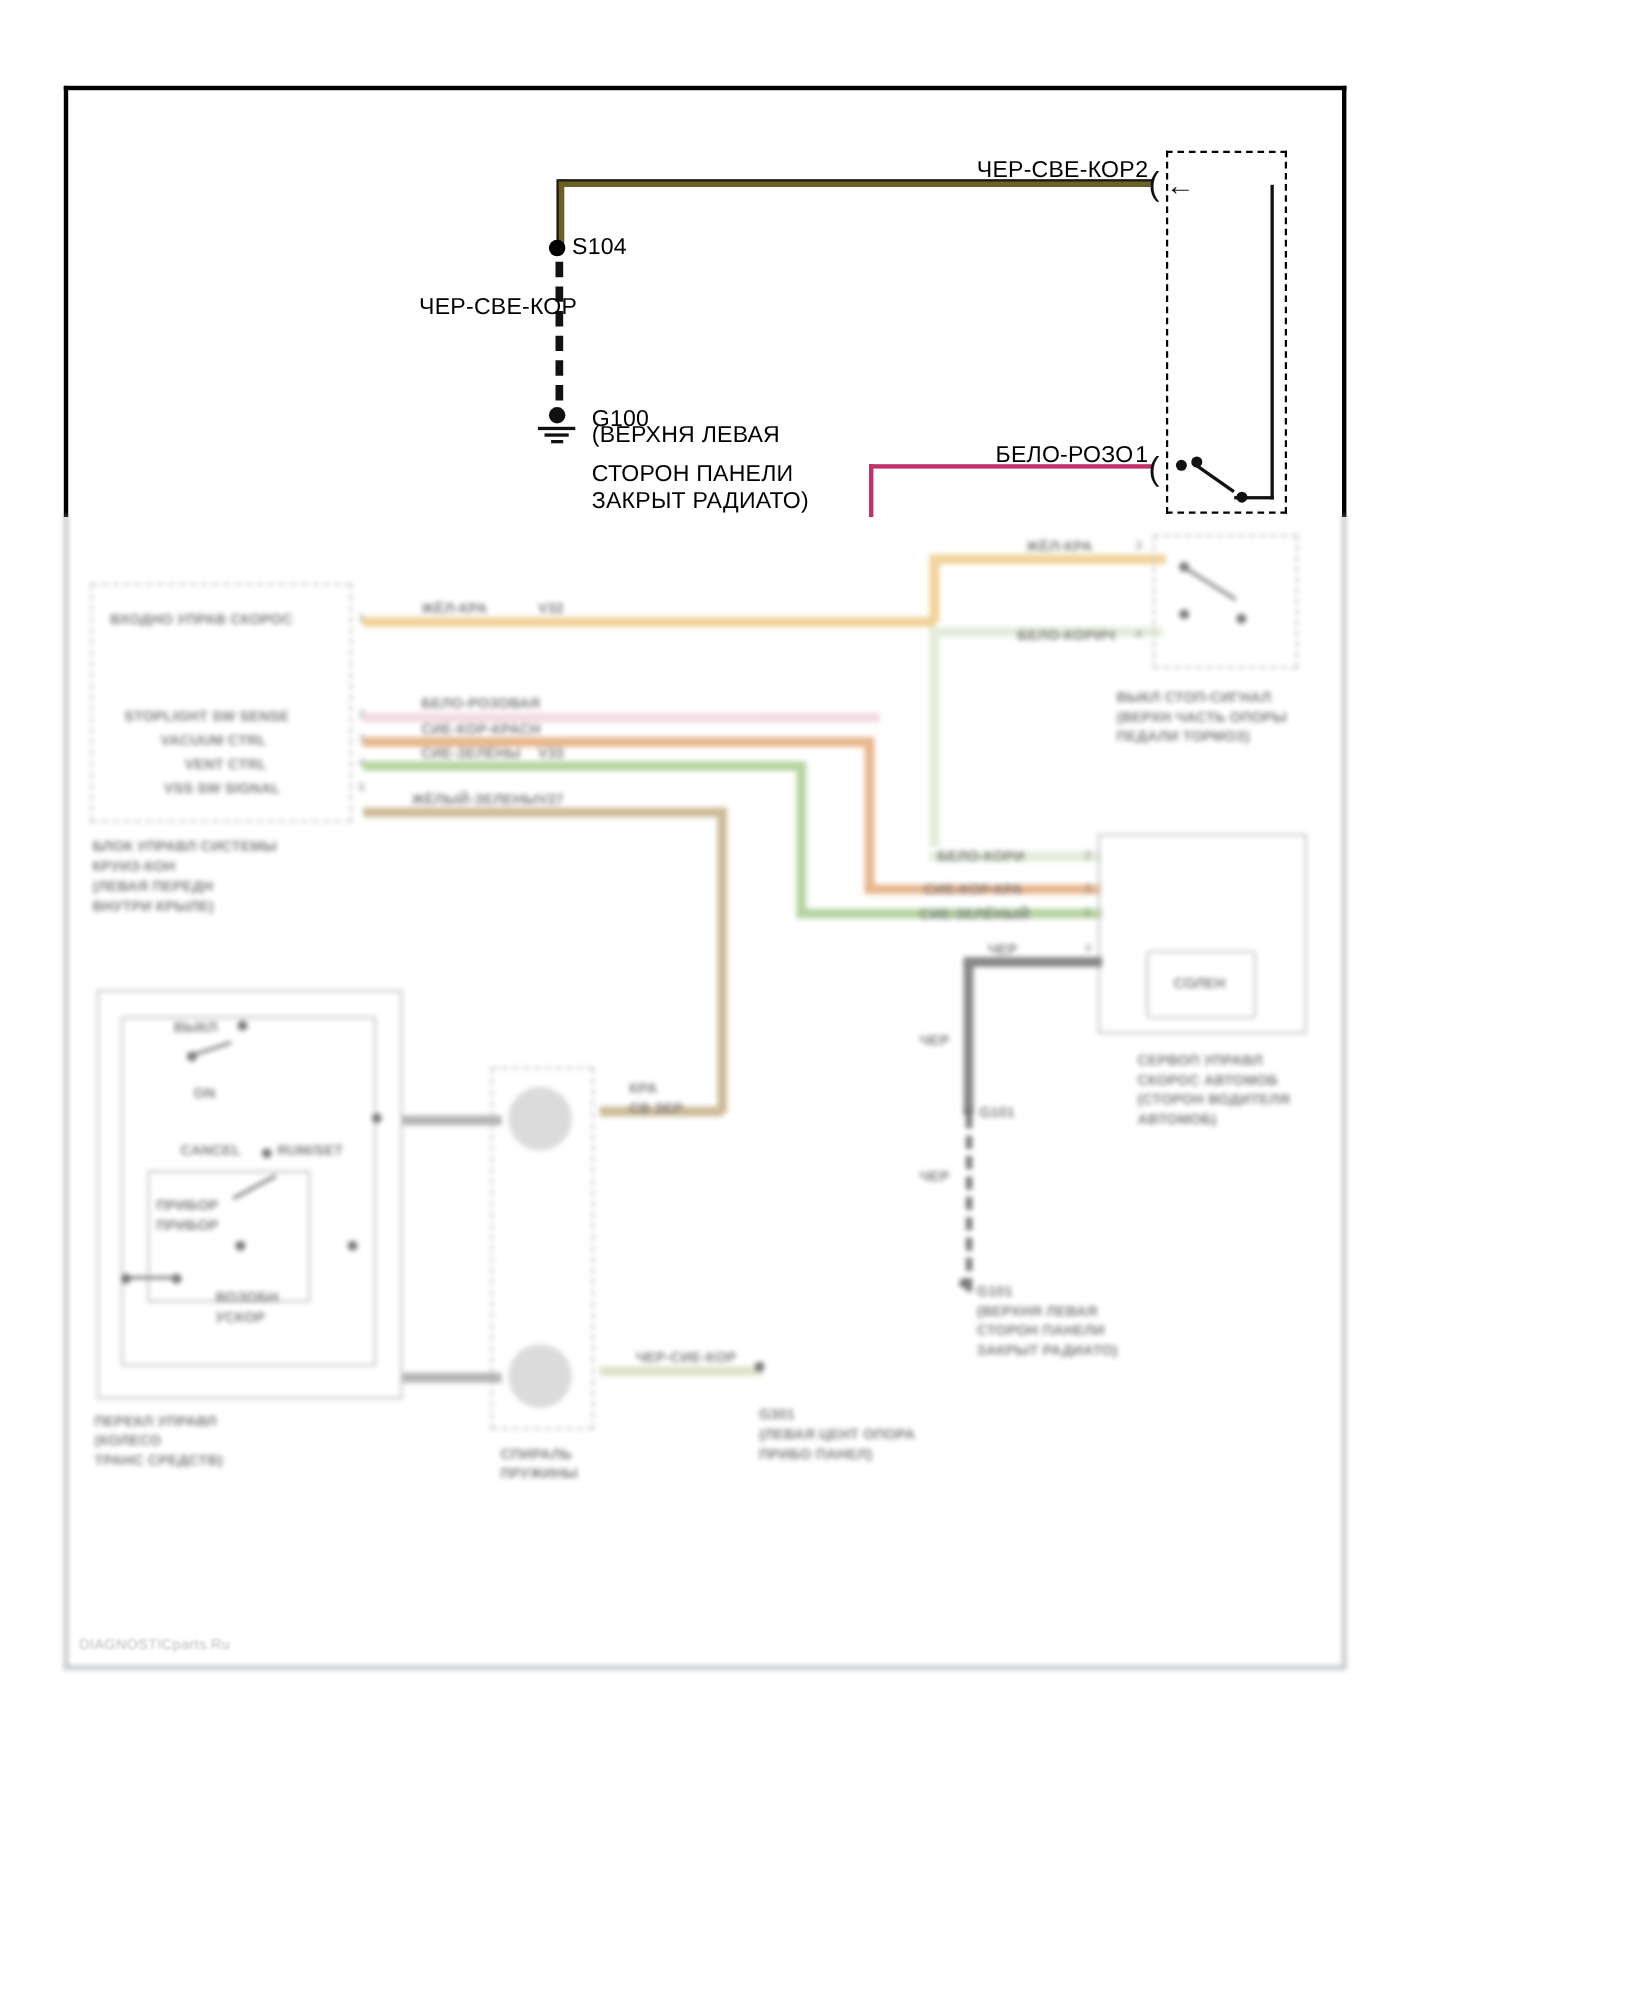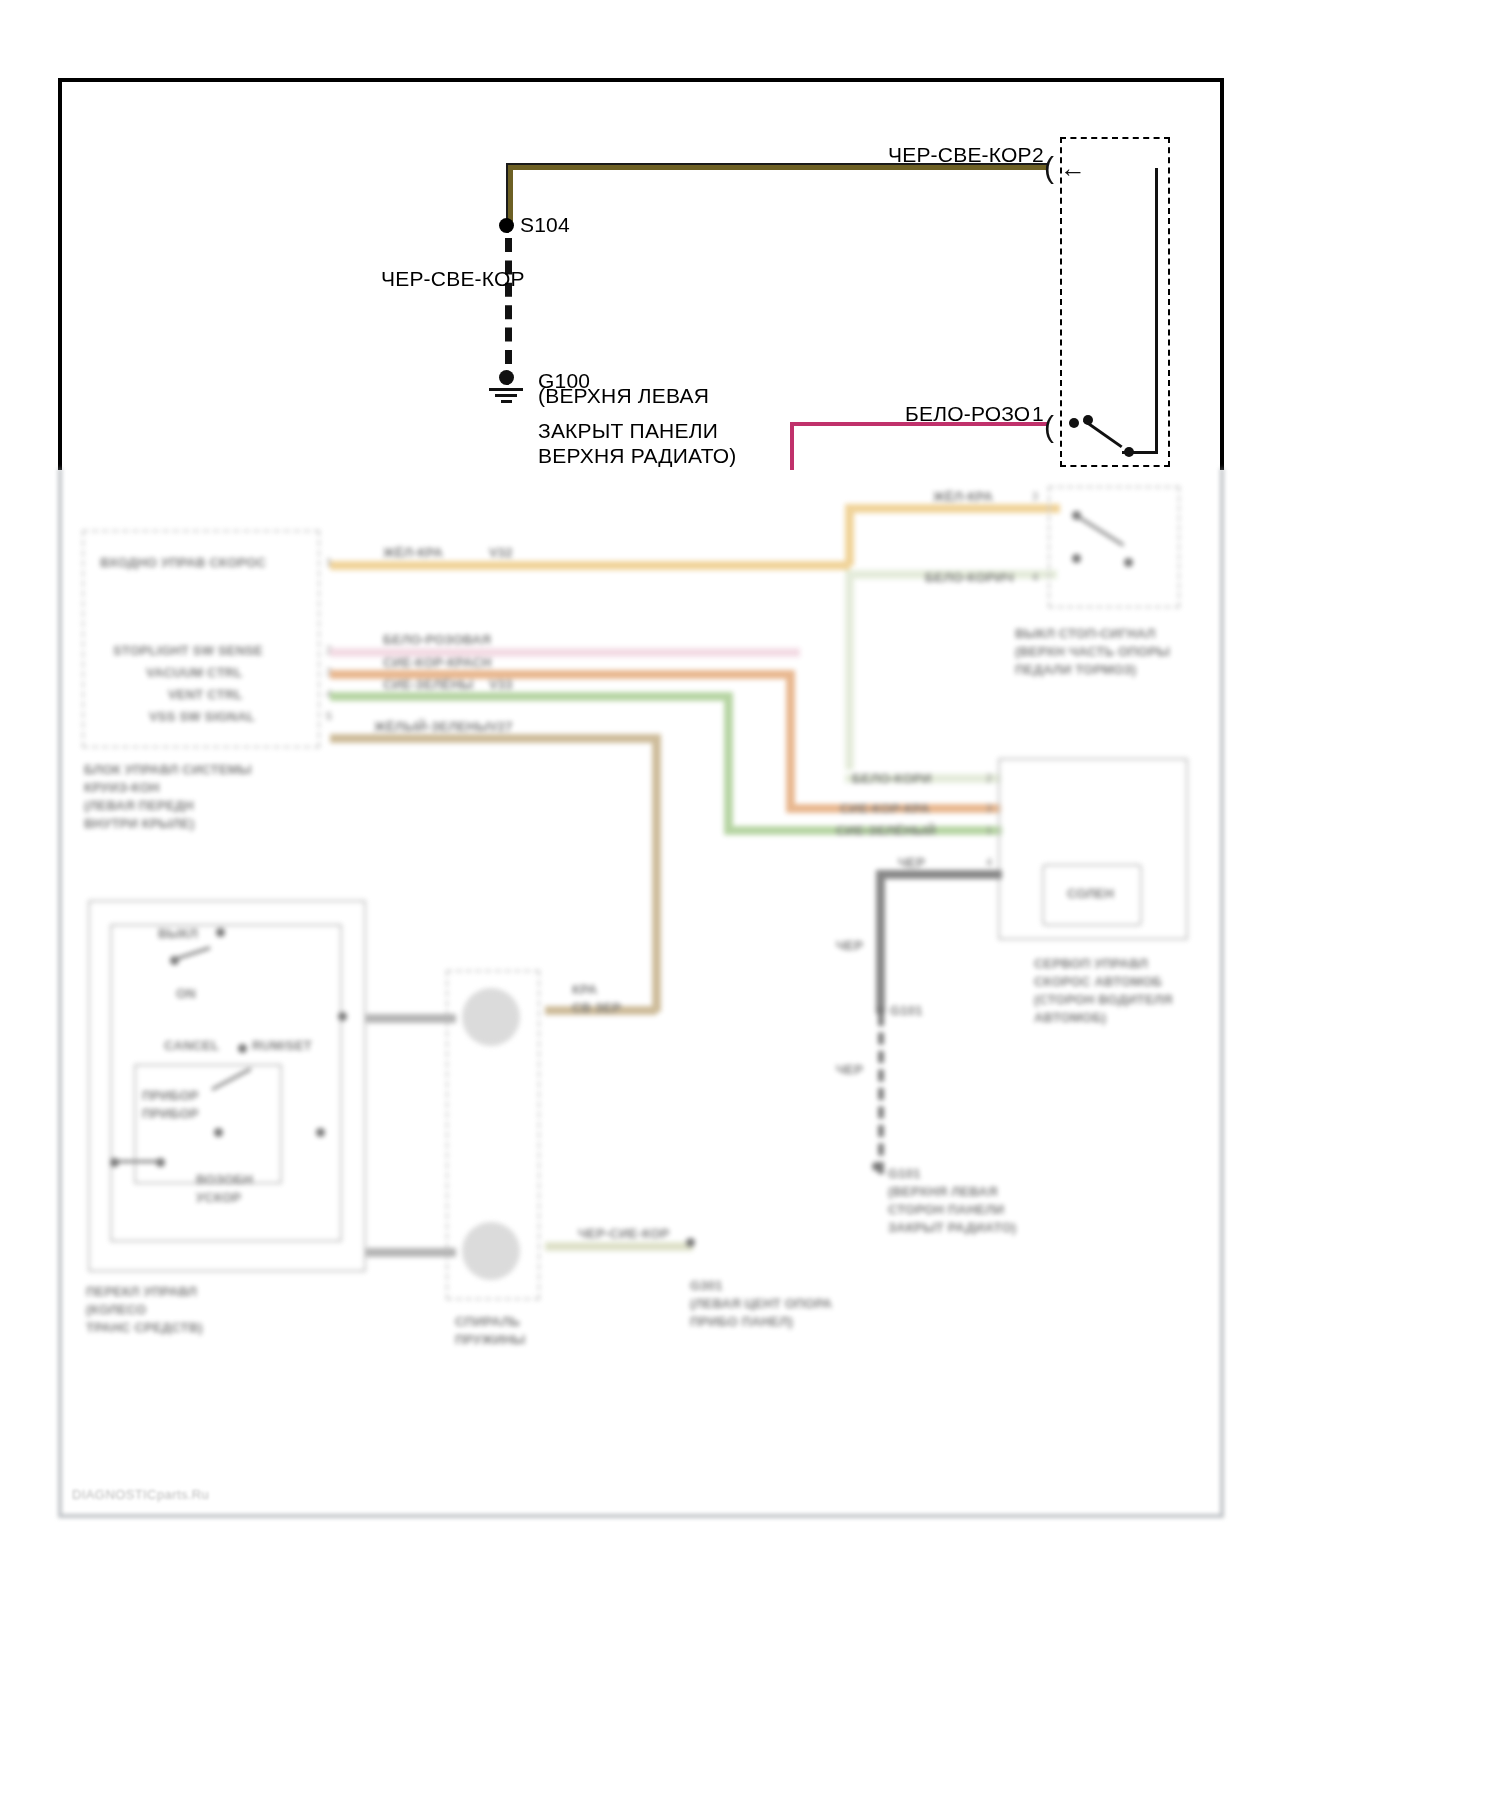"ЗАКРЫТ ПАНЕЛИ" div.lbl { text: ЗАКРЫТ -> СТОРОН }
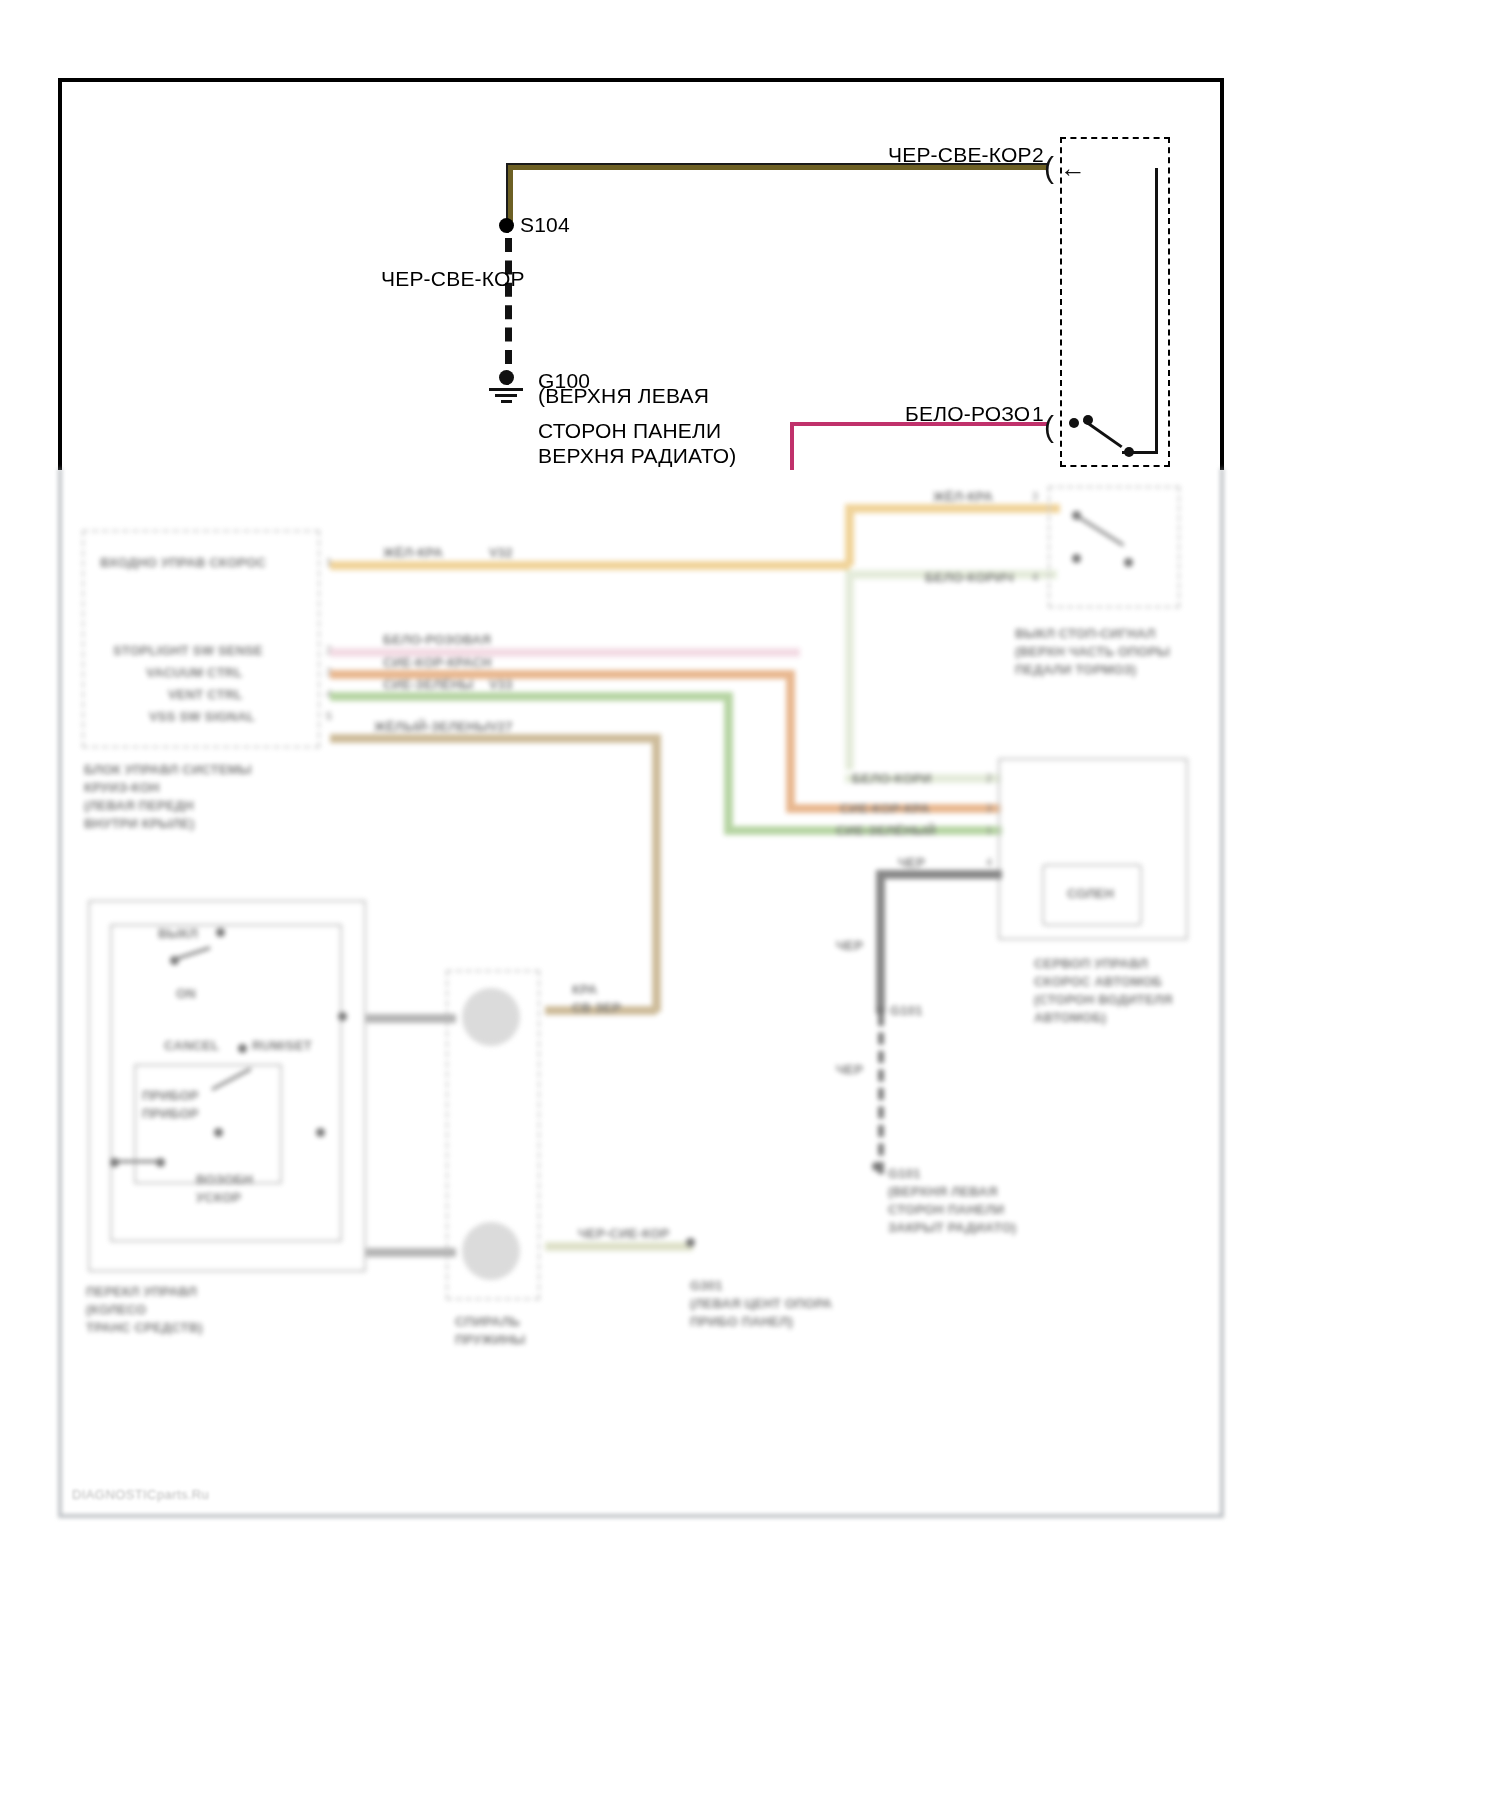"ВЕРХНЯ РАДИАТО)" div.lbl { text: ВЕРХНЯ -> ЗАКРЫТ }
